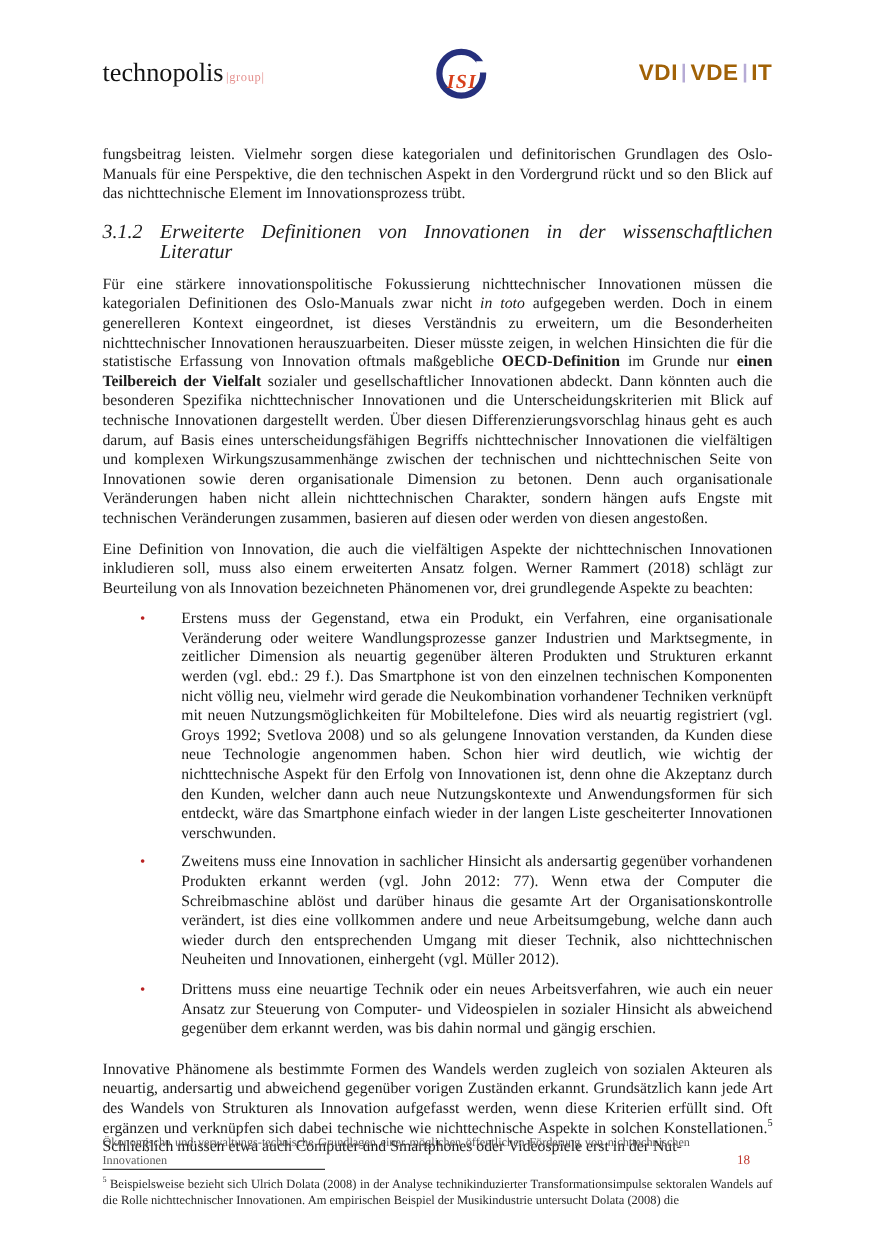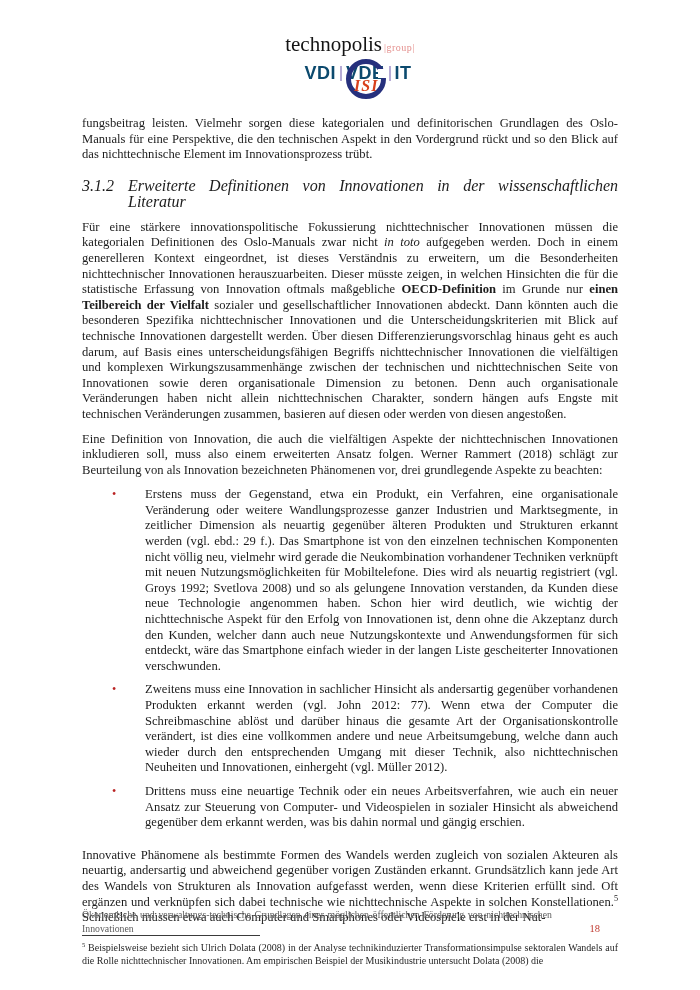"technopolis" .hdr { flex-direction: column -> none }
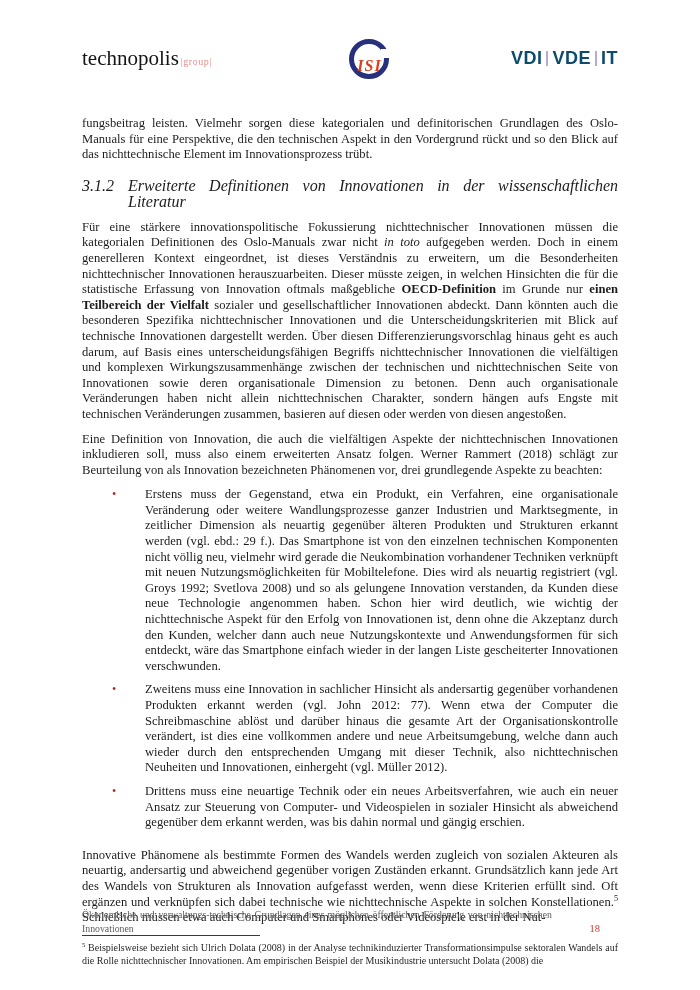"VDI" .logo-vdi { color: #0c4a6e -> #a16207 }
